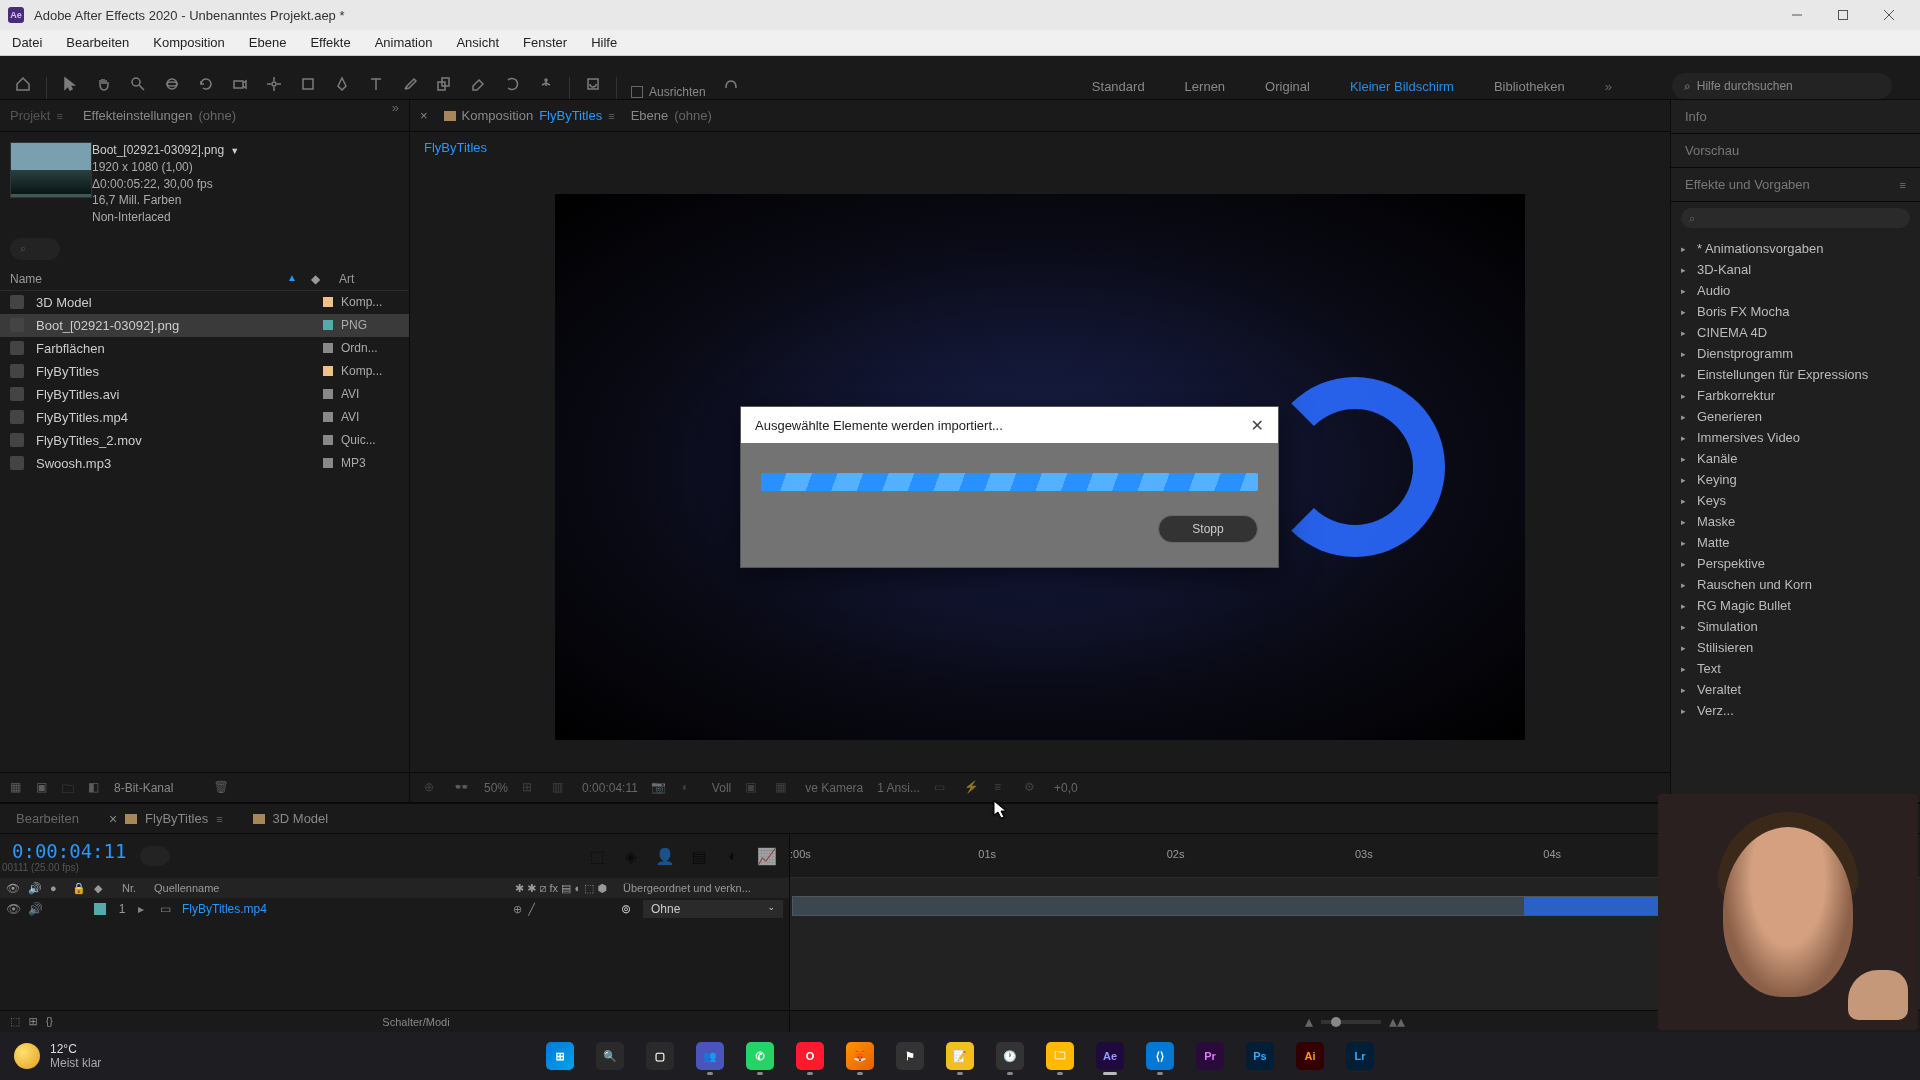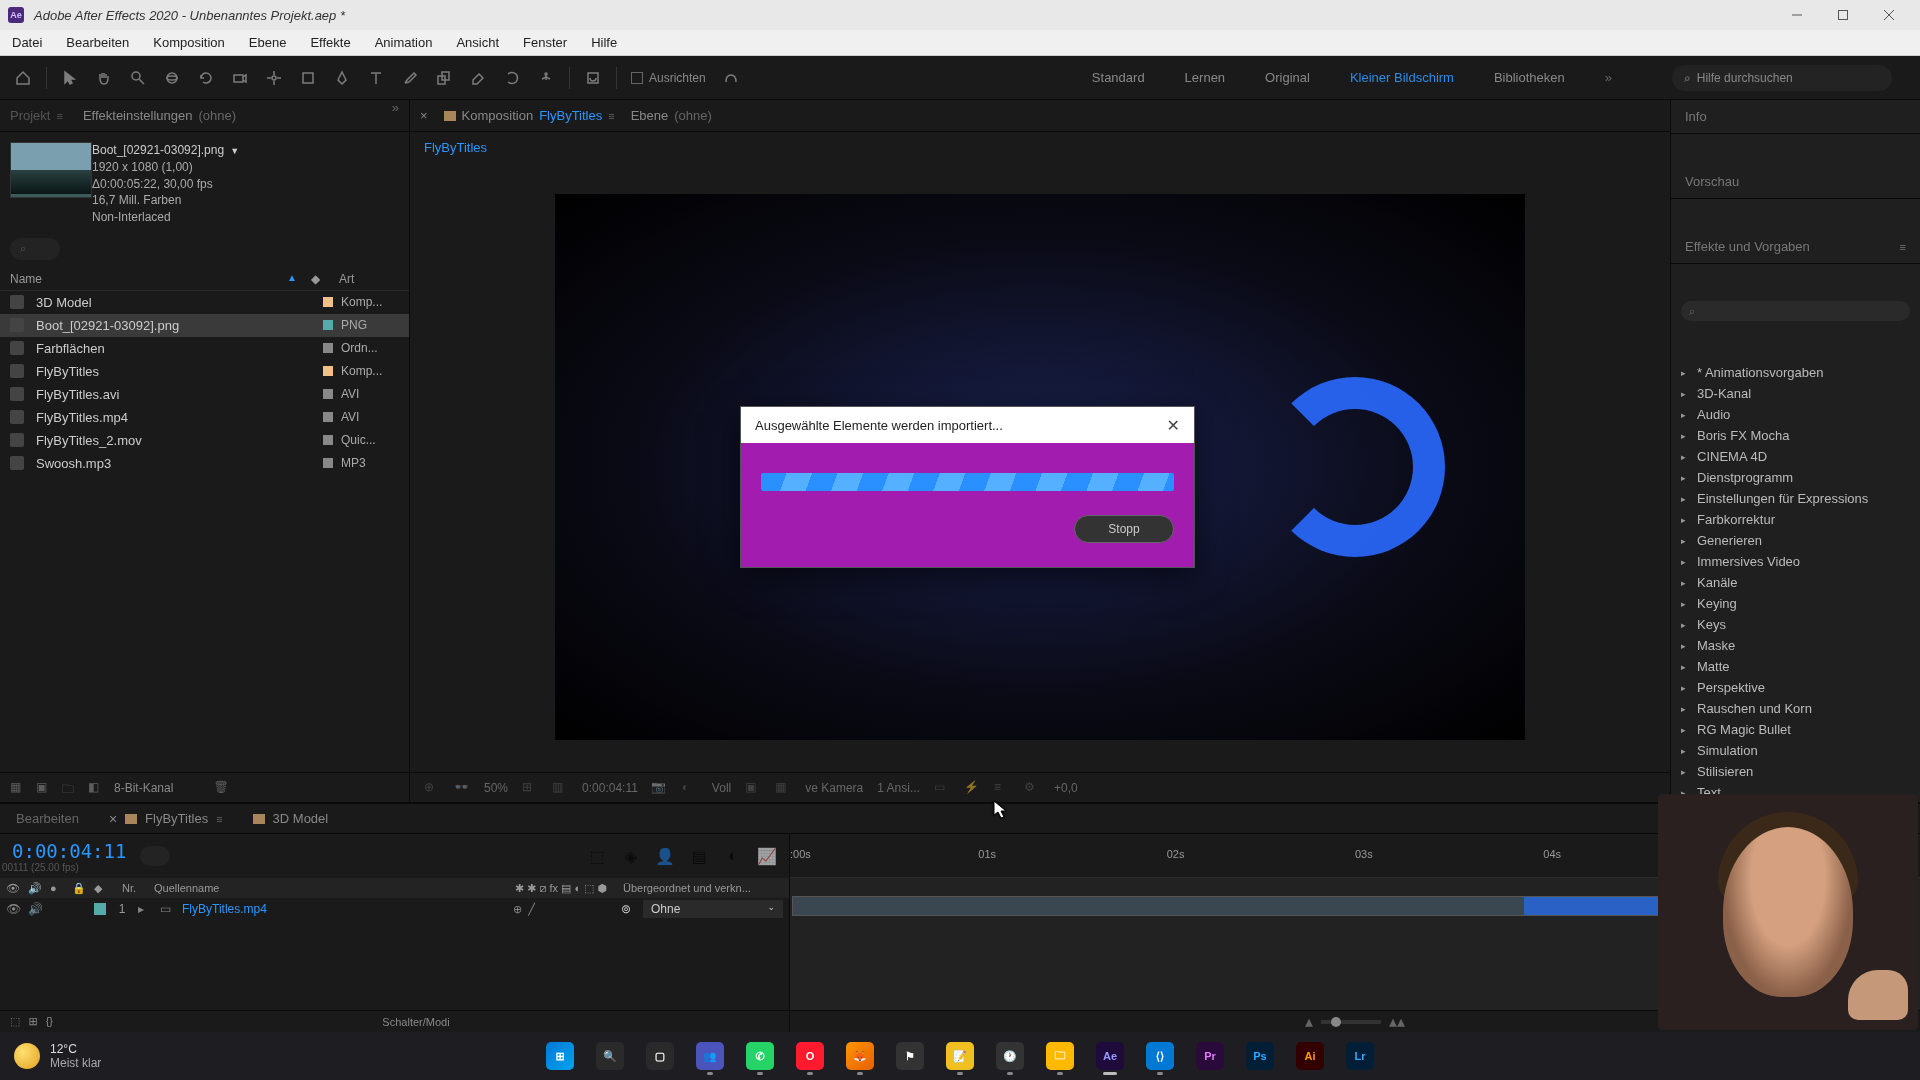"Adobe After Effects 2020 -" .titlebar .title { font-style: italic -> none }
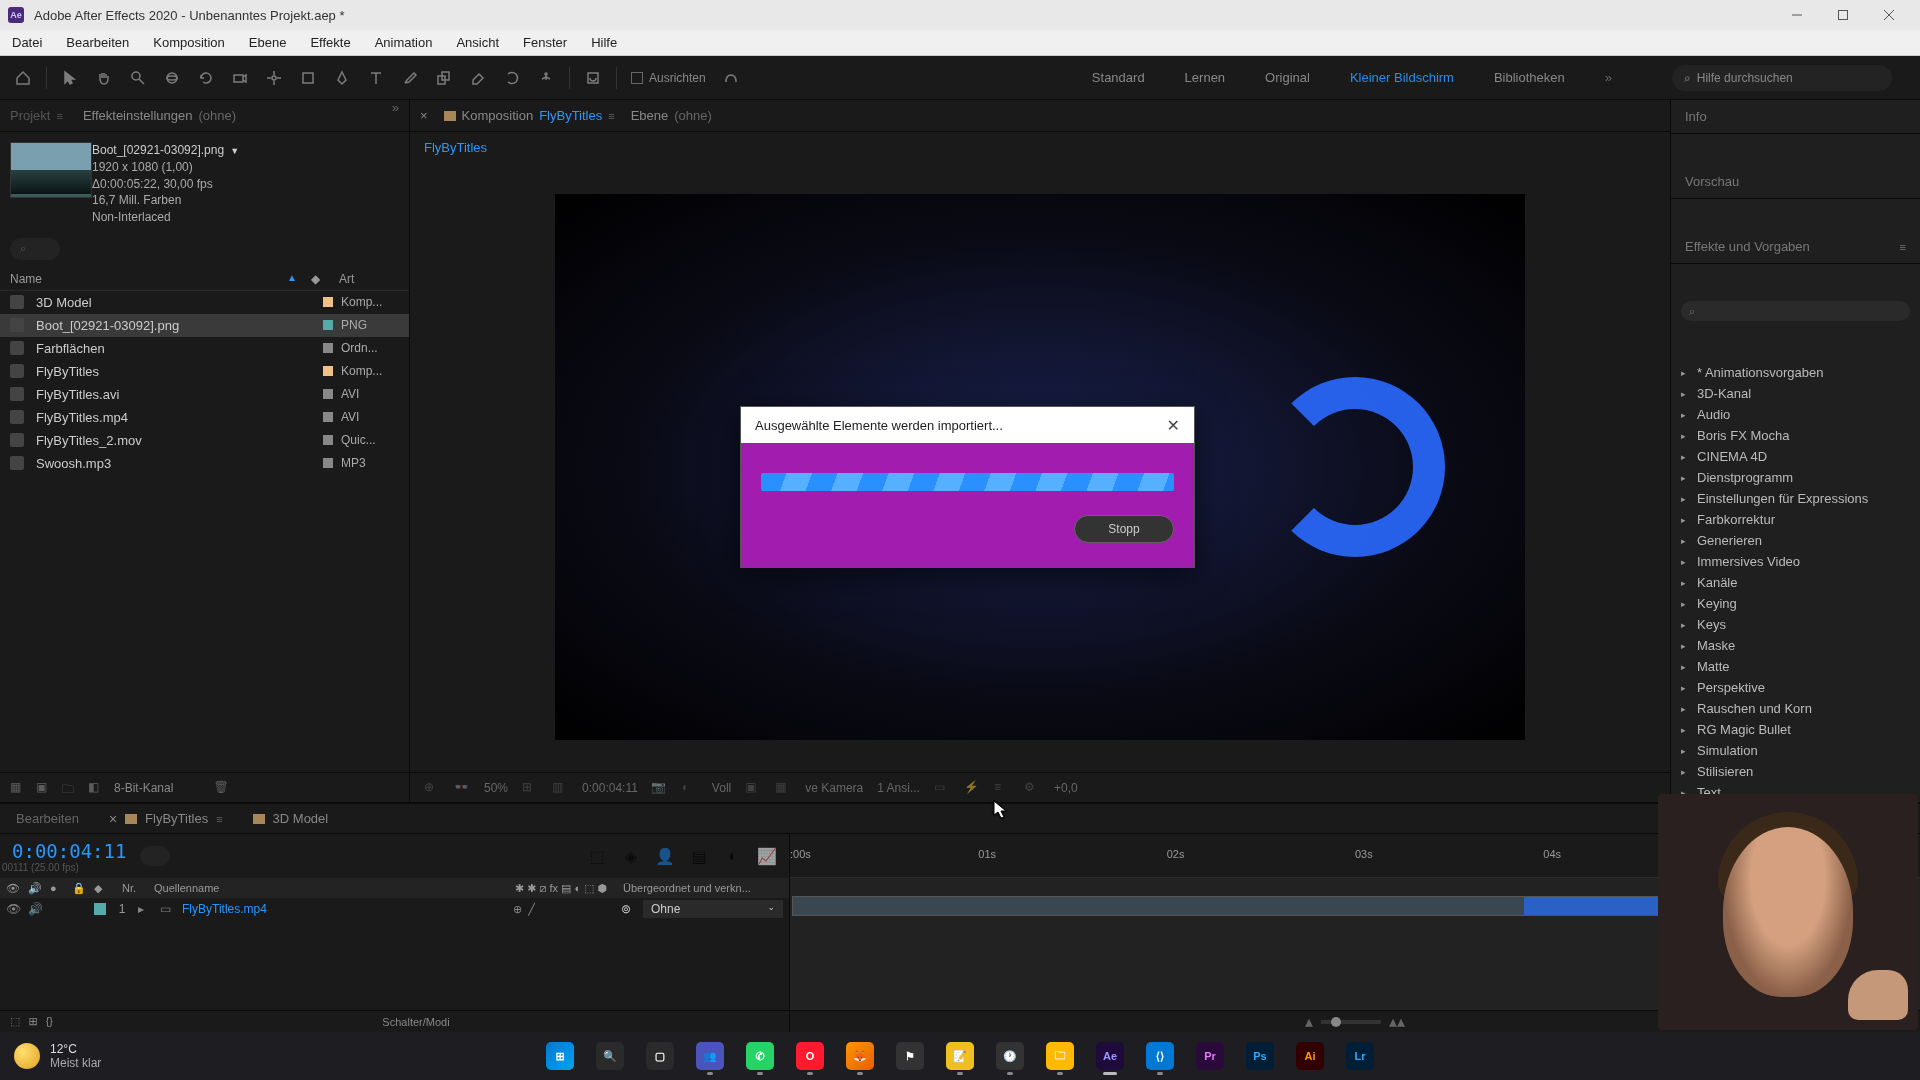"Ausrichten" .toolbar { align-items: center -> flex-end }
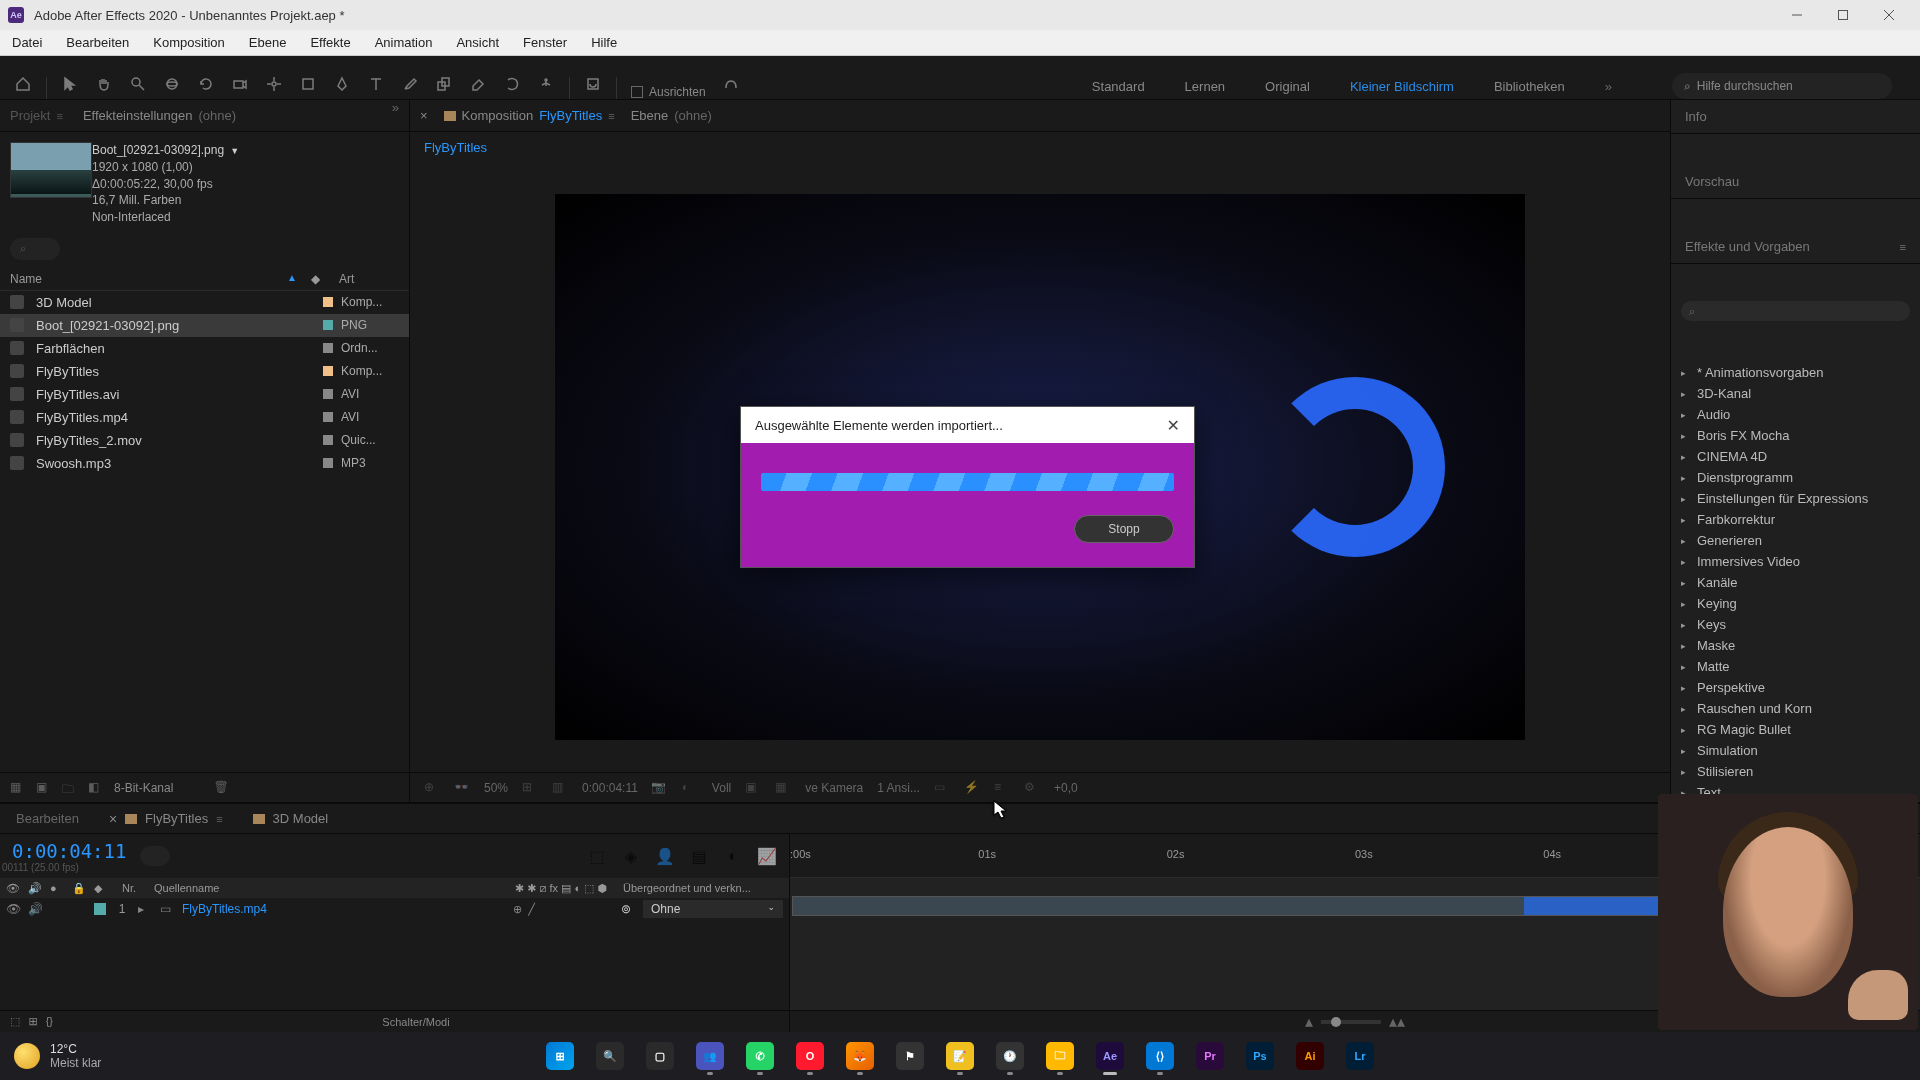"Info" .right-panels { gap: 31px -> none }
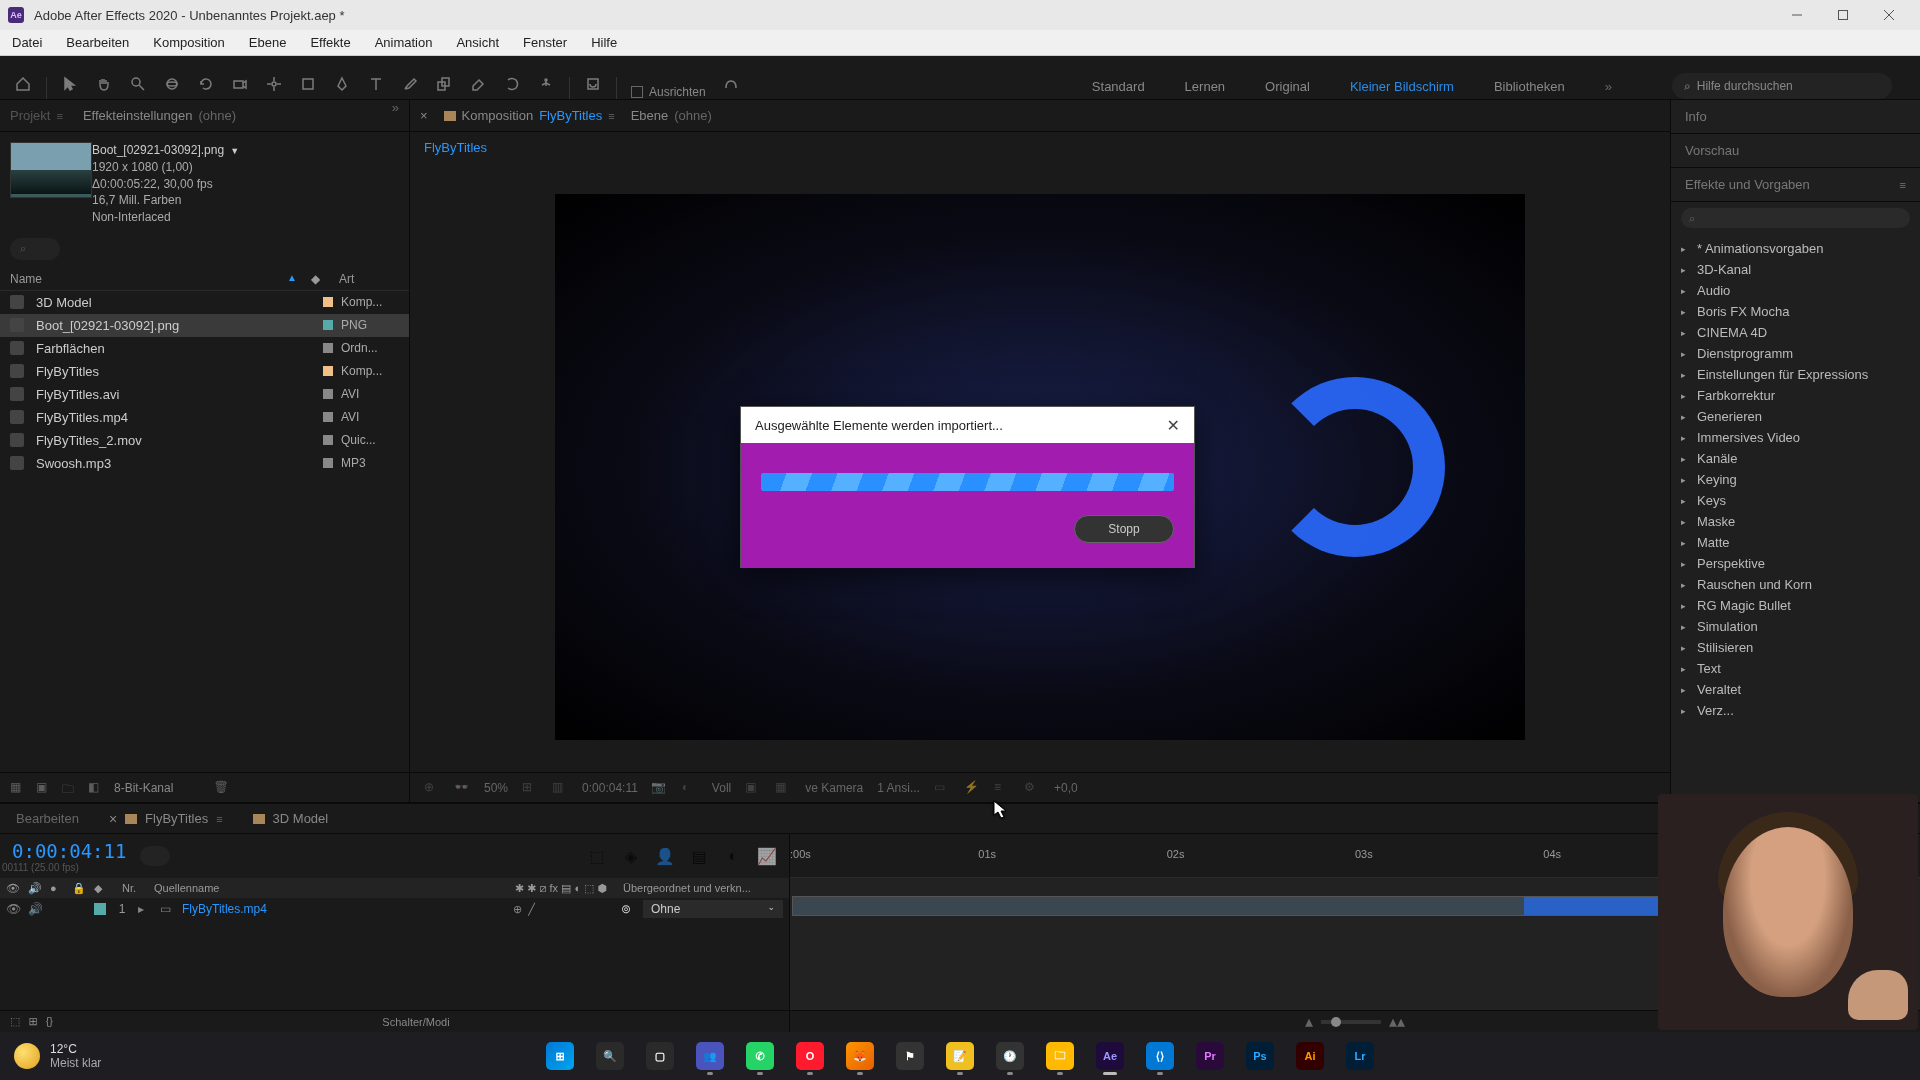"Ausgewählte Elemente werden" .dialog-overlay { background: #a21caf -> #737373; width: 455px -> 539px }
